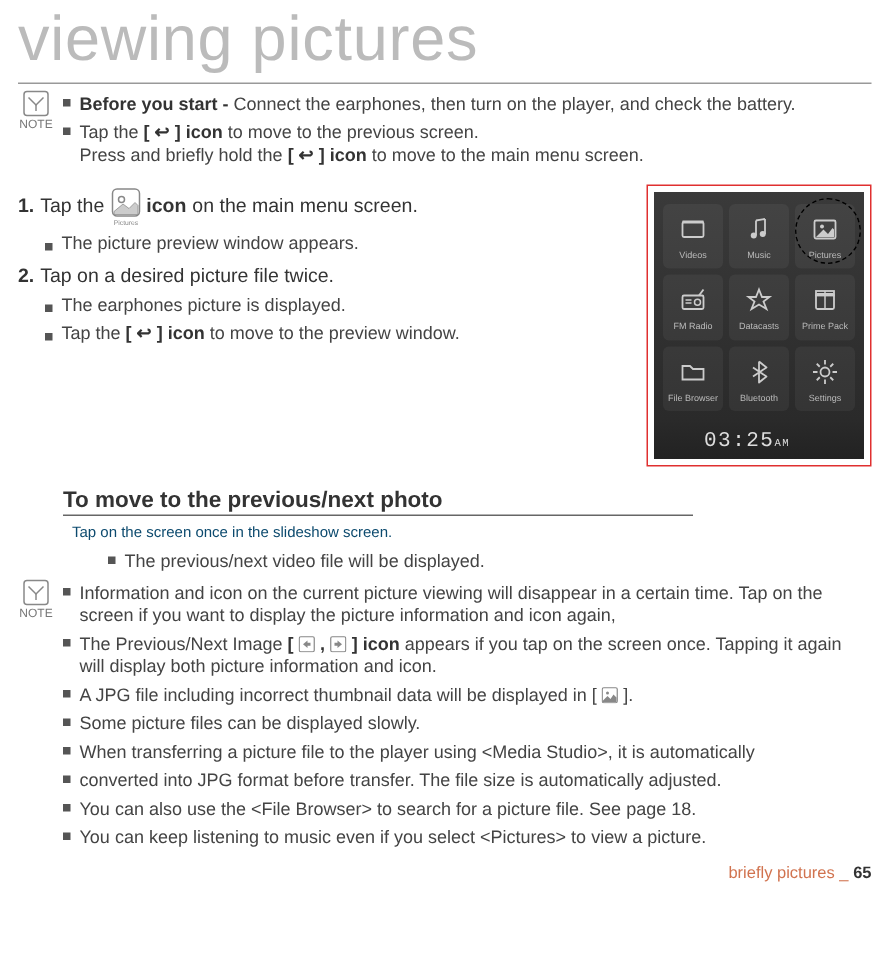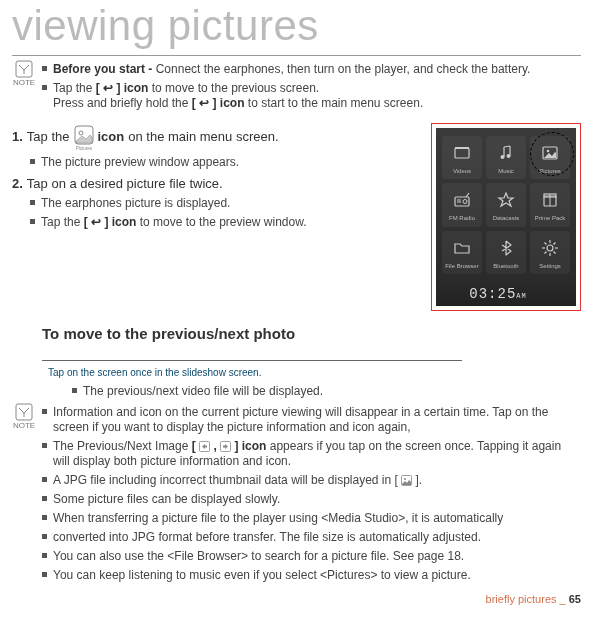"to start to the main" span { text: start -> move }
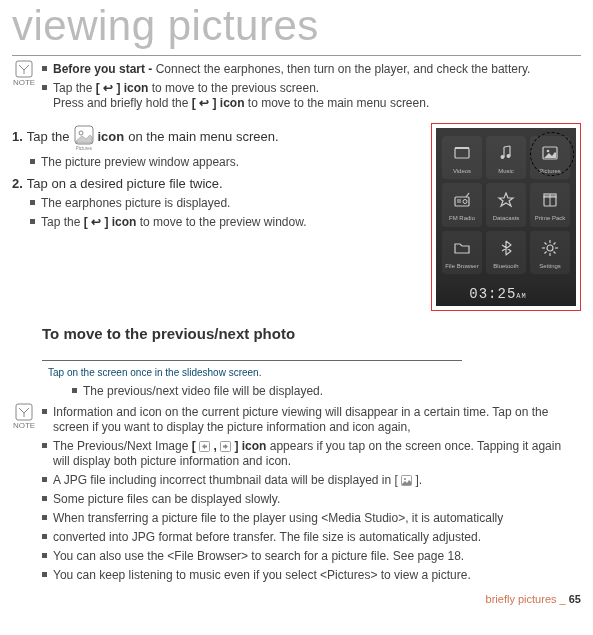"The picture preview window appears." .sub-bullet { align-items: flex-start -> center }
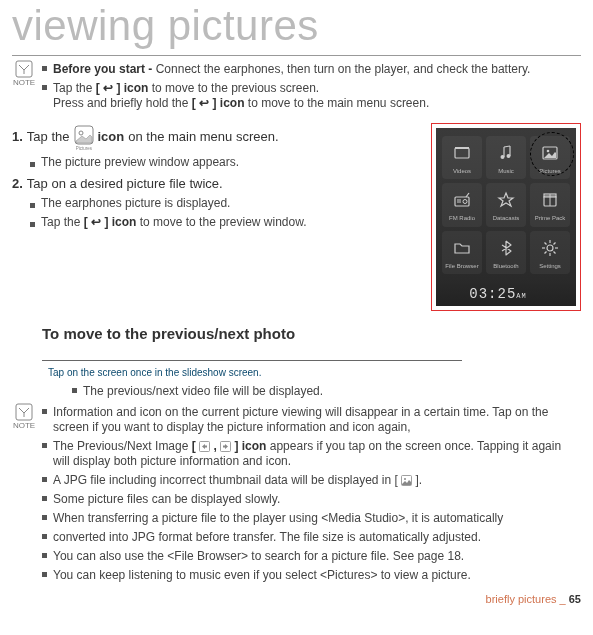"To move to the previous/next" .section-heading { padding-bottom: 17px -> 0 }
